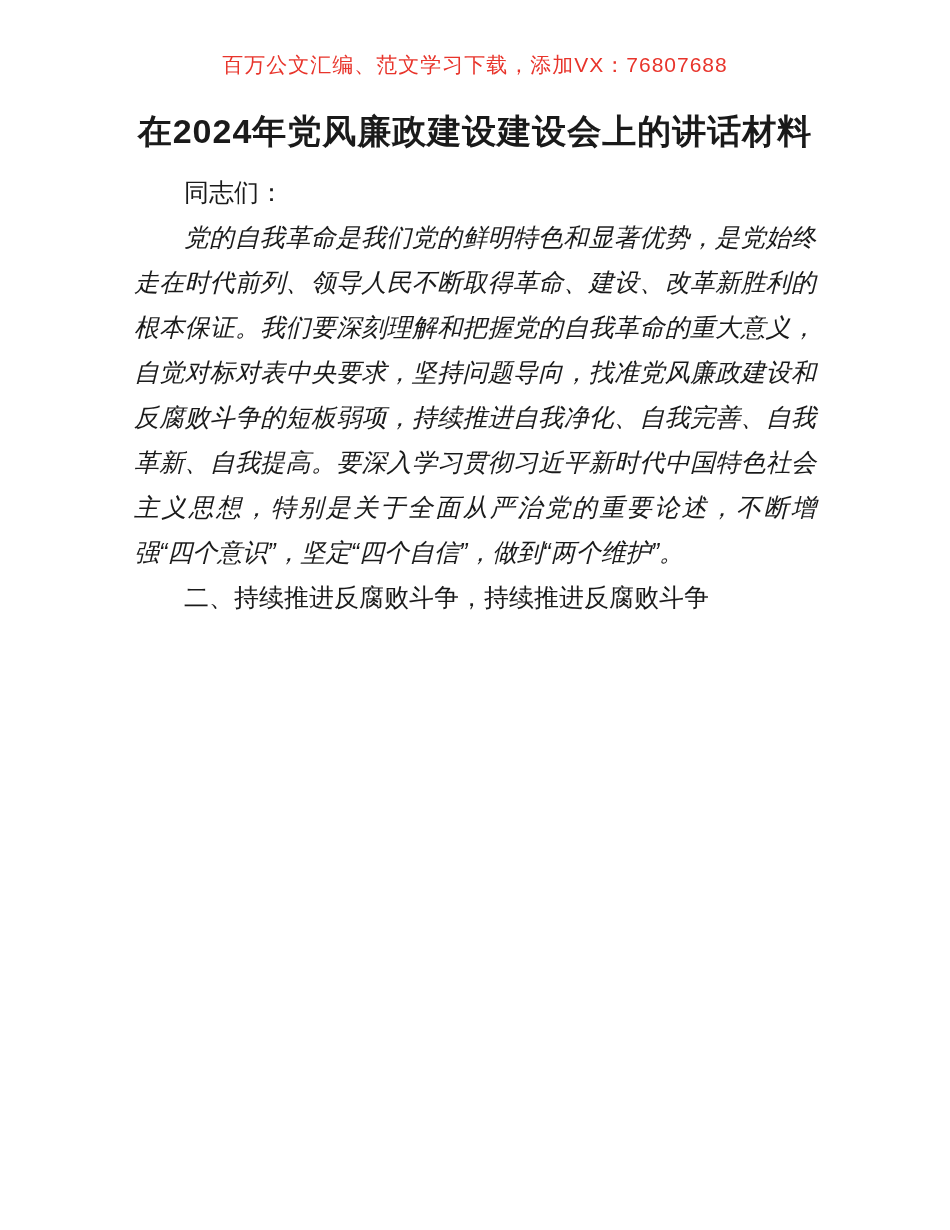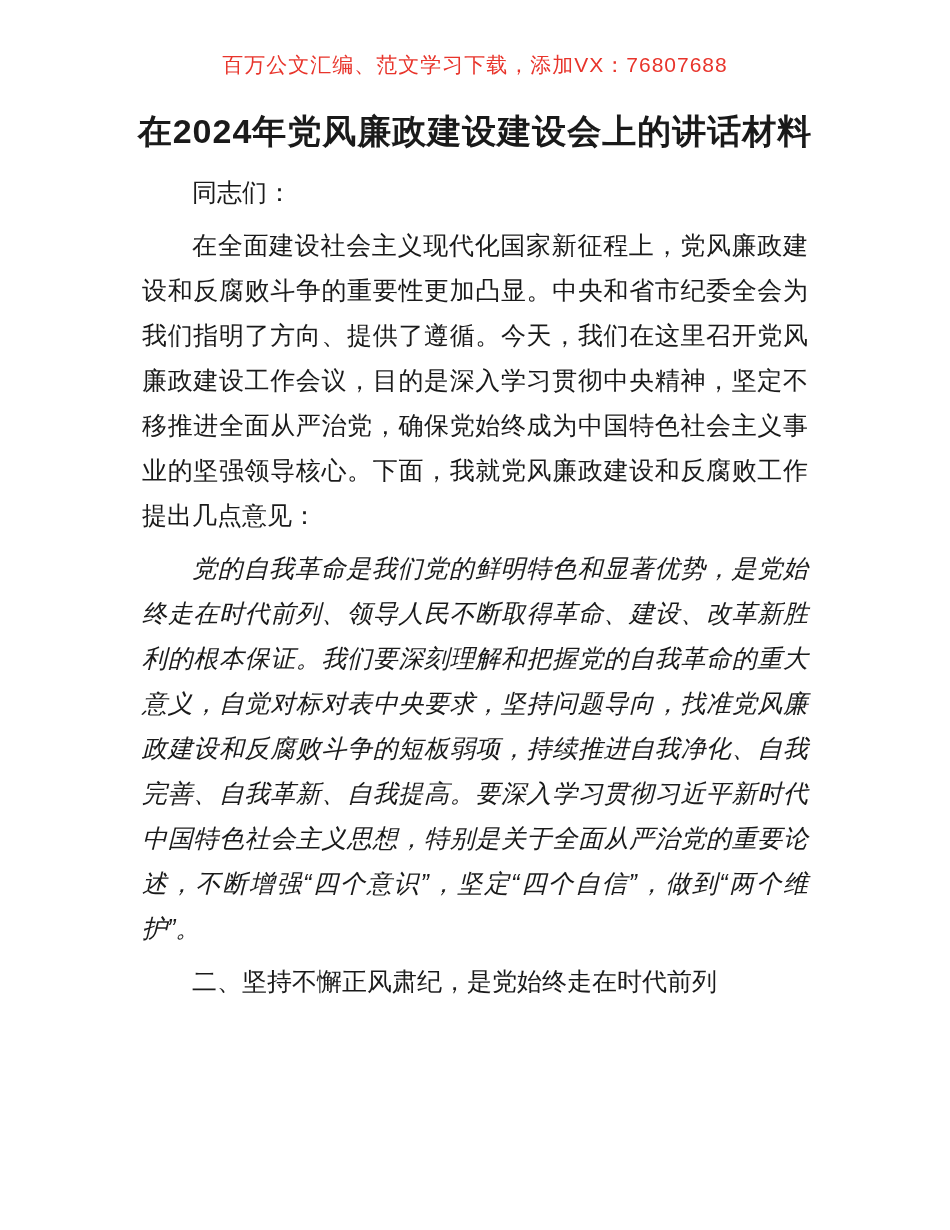"同志们：" .content p { margin: 8px -> 0 }
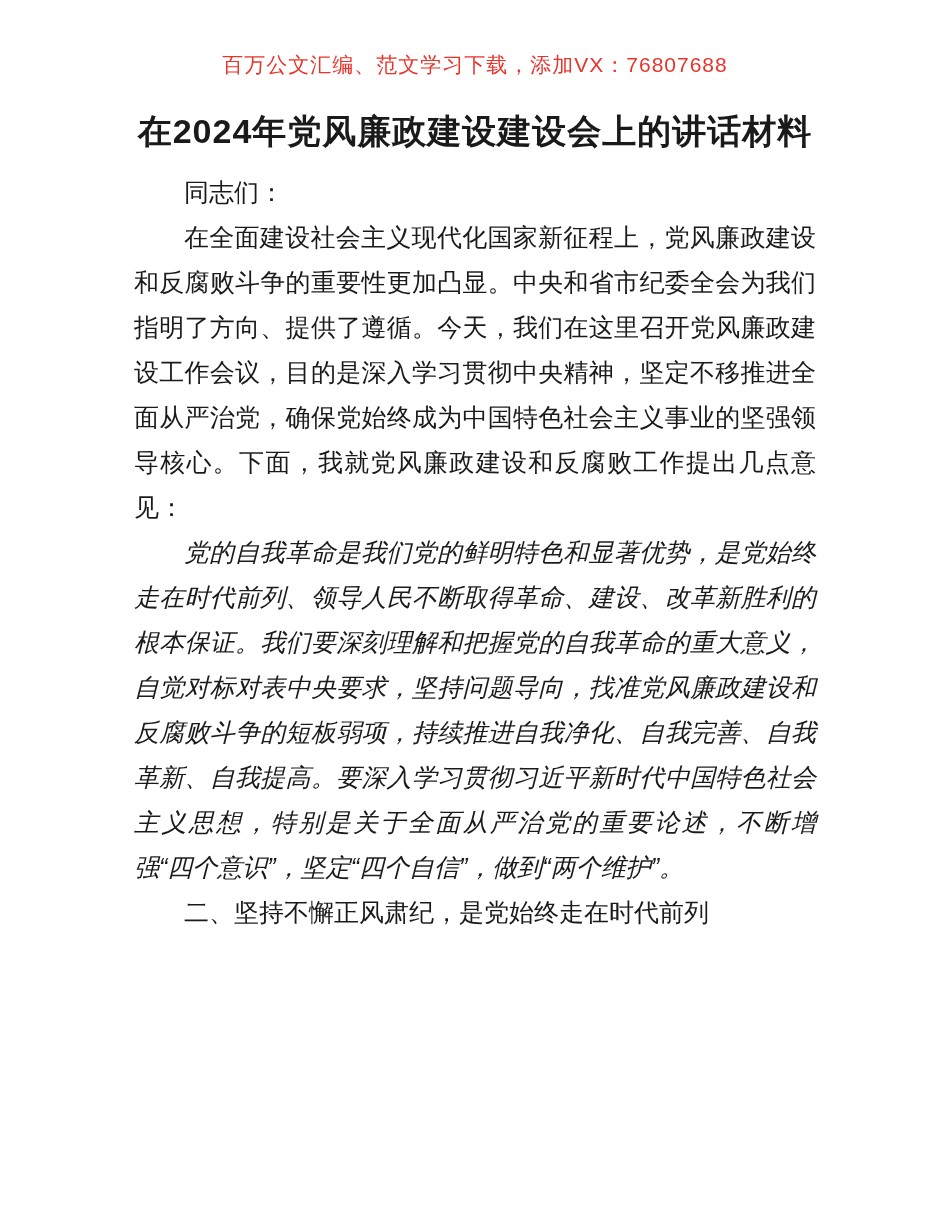"在全面建设社会主义现代化国家新征程上，党风廉政建设和反腐败斗争的重要性更加凸显。" p { html: <p>在全面建设社会主义现代化国家新征程上，党风廉政建设和反腐败斗争的重要性更加凸显。中央和省市纪委全会为我们指明了方向、提供了遵循。今天，我们在这里召开党风廉政建设工作会议，目的是深入学习贯彻中央精神，坚定不移推进全面从严治党，确保党始终成为中国特色社会主义事业的坚强领导核心。下面，我就党风廉政建设和反腐败工作提出几点意见：</p> -> none }
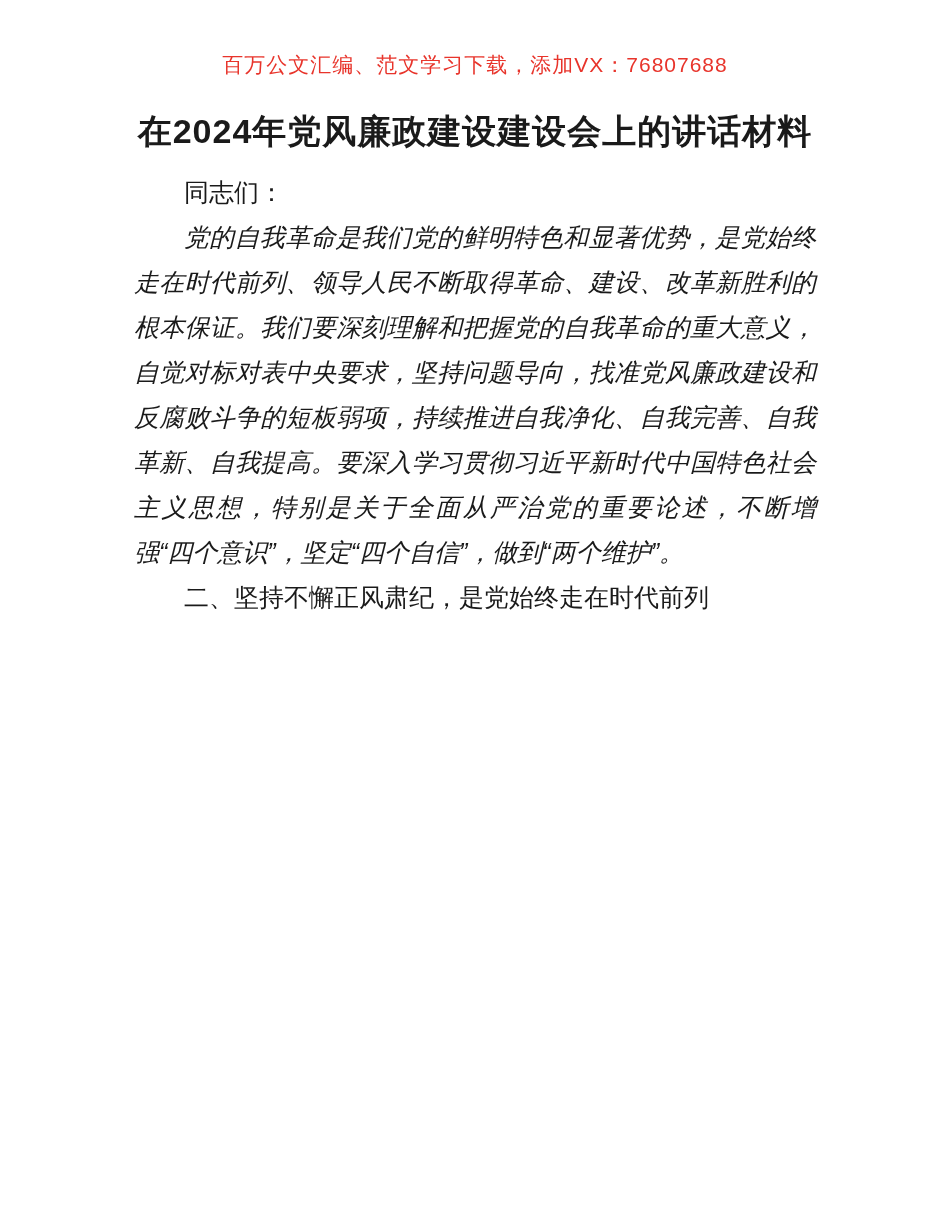"二、坚持不懈正风肃纪，是党始终走在时代前列" p { text: 坚持不懈正风肃纪，是党始终走在时代前列 -> 持续推进反腐败斗争，持续推进反腐败斗争 }
